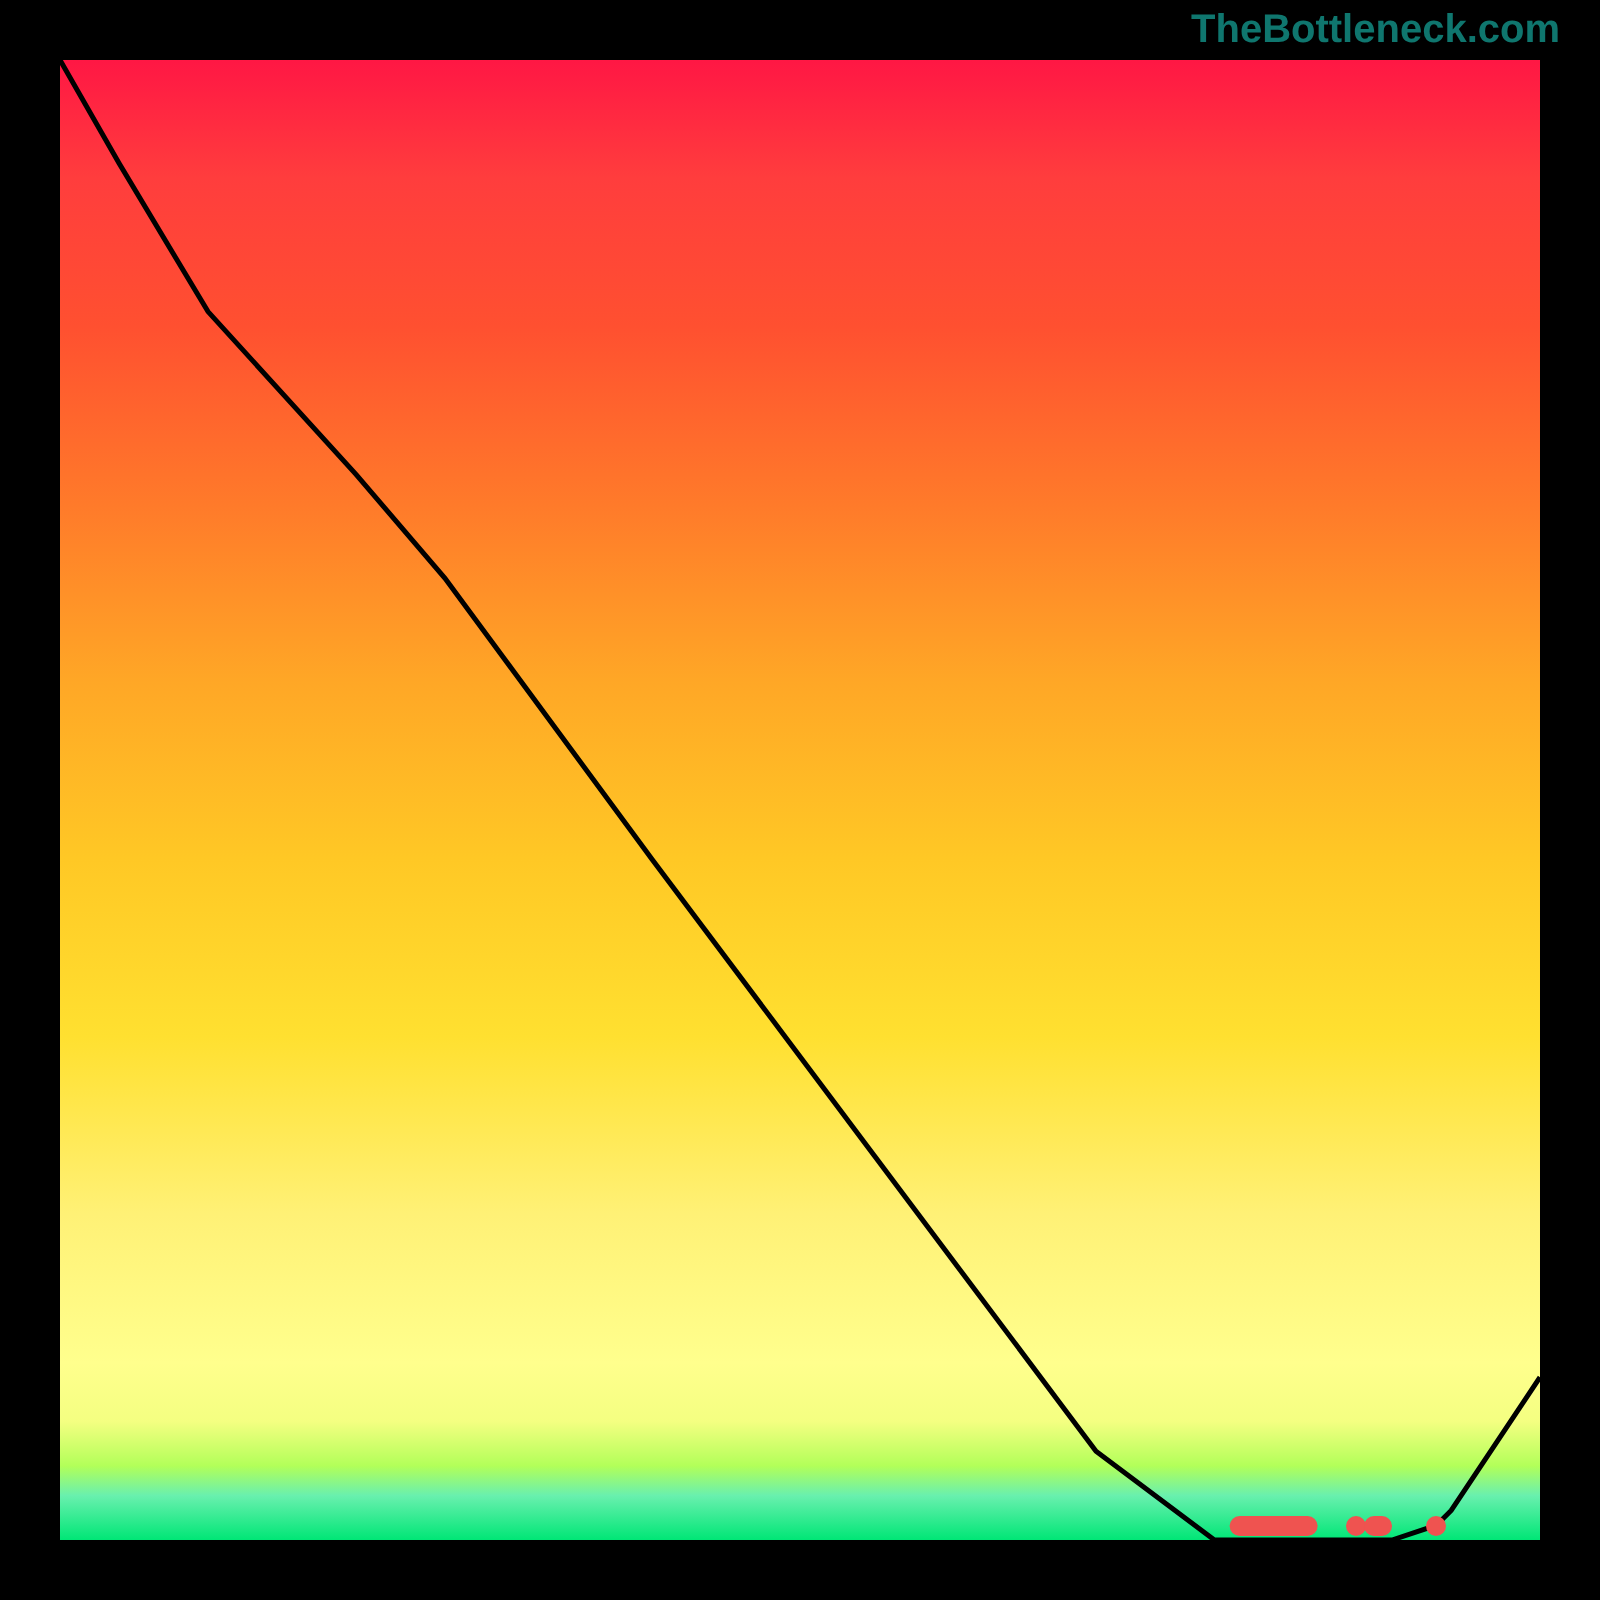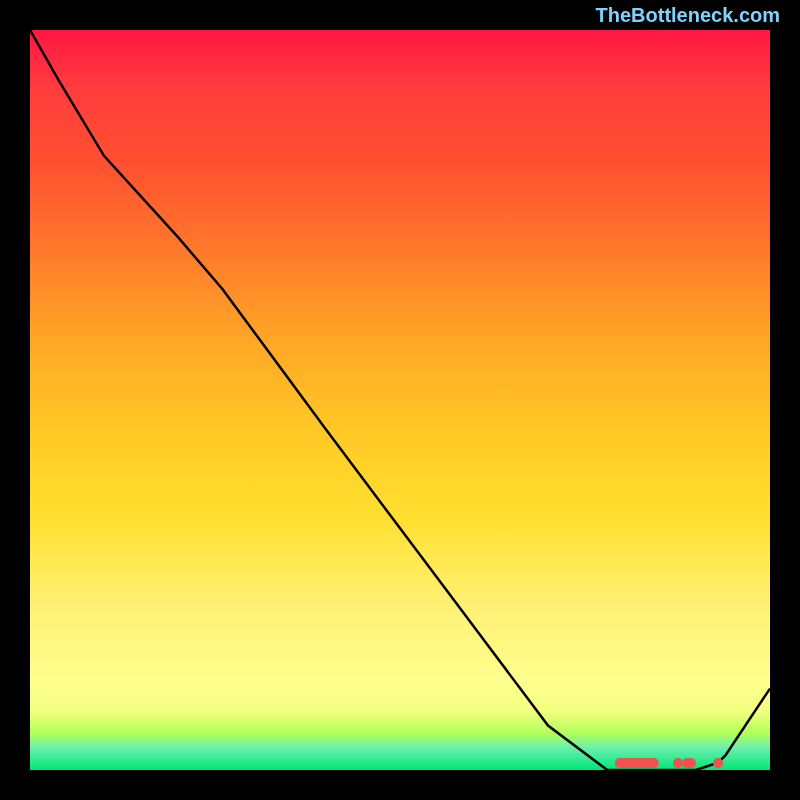"TheBottleneck.com" .watermark { color: #7dd3fc -> #0f766e }
